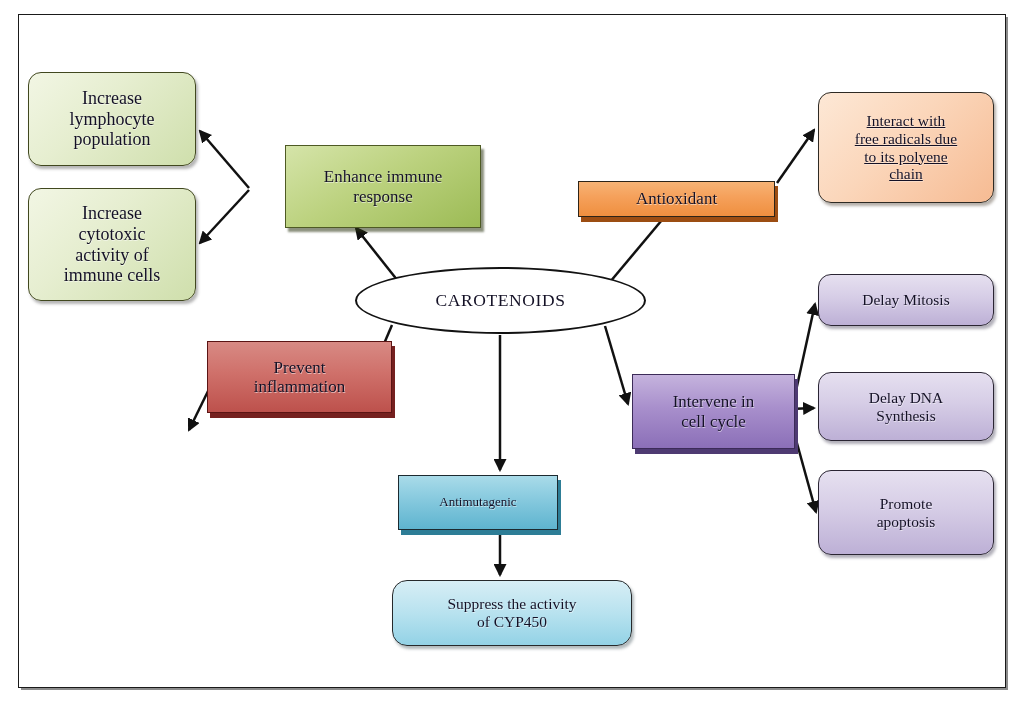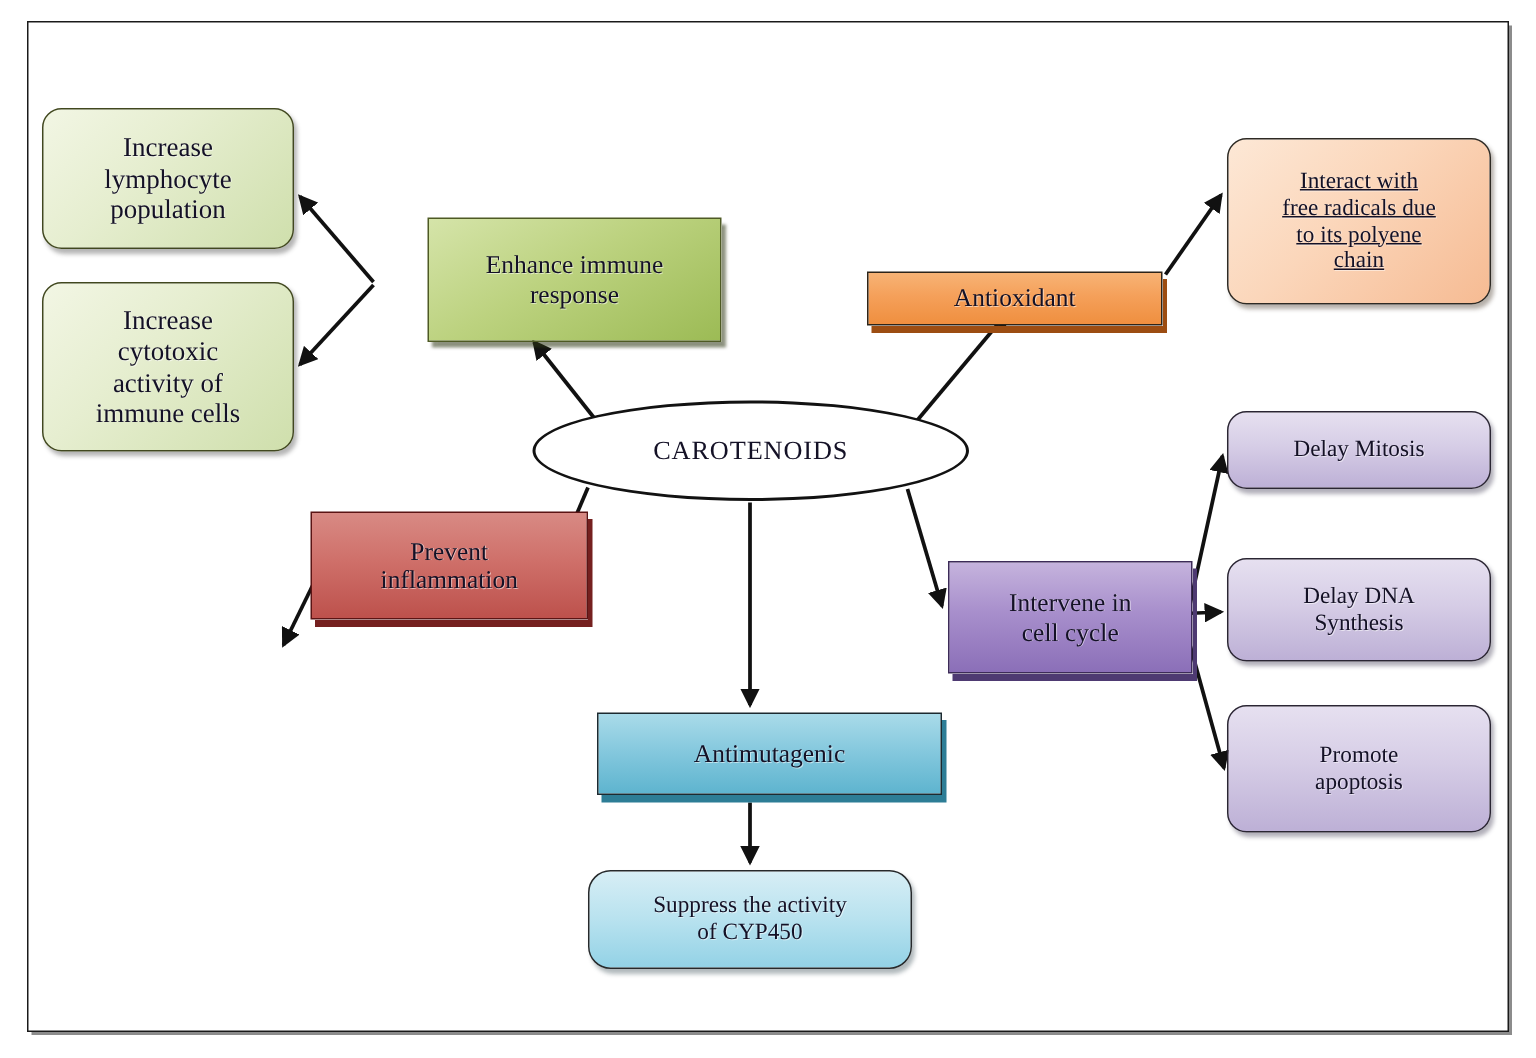"Antimutagenic" #n-antimutagenic { font-size: 17px -> 13px; width: 230px -> 160px }
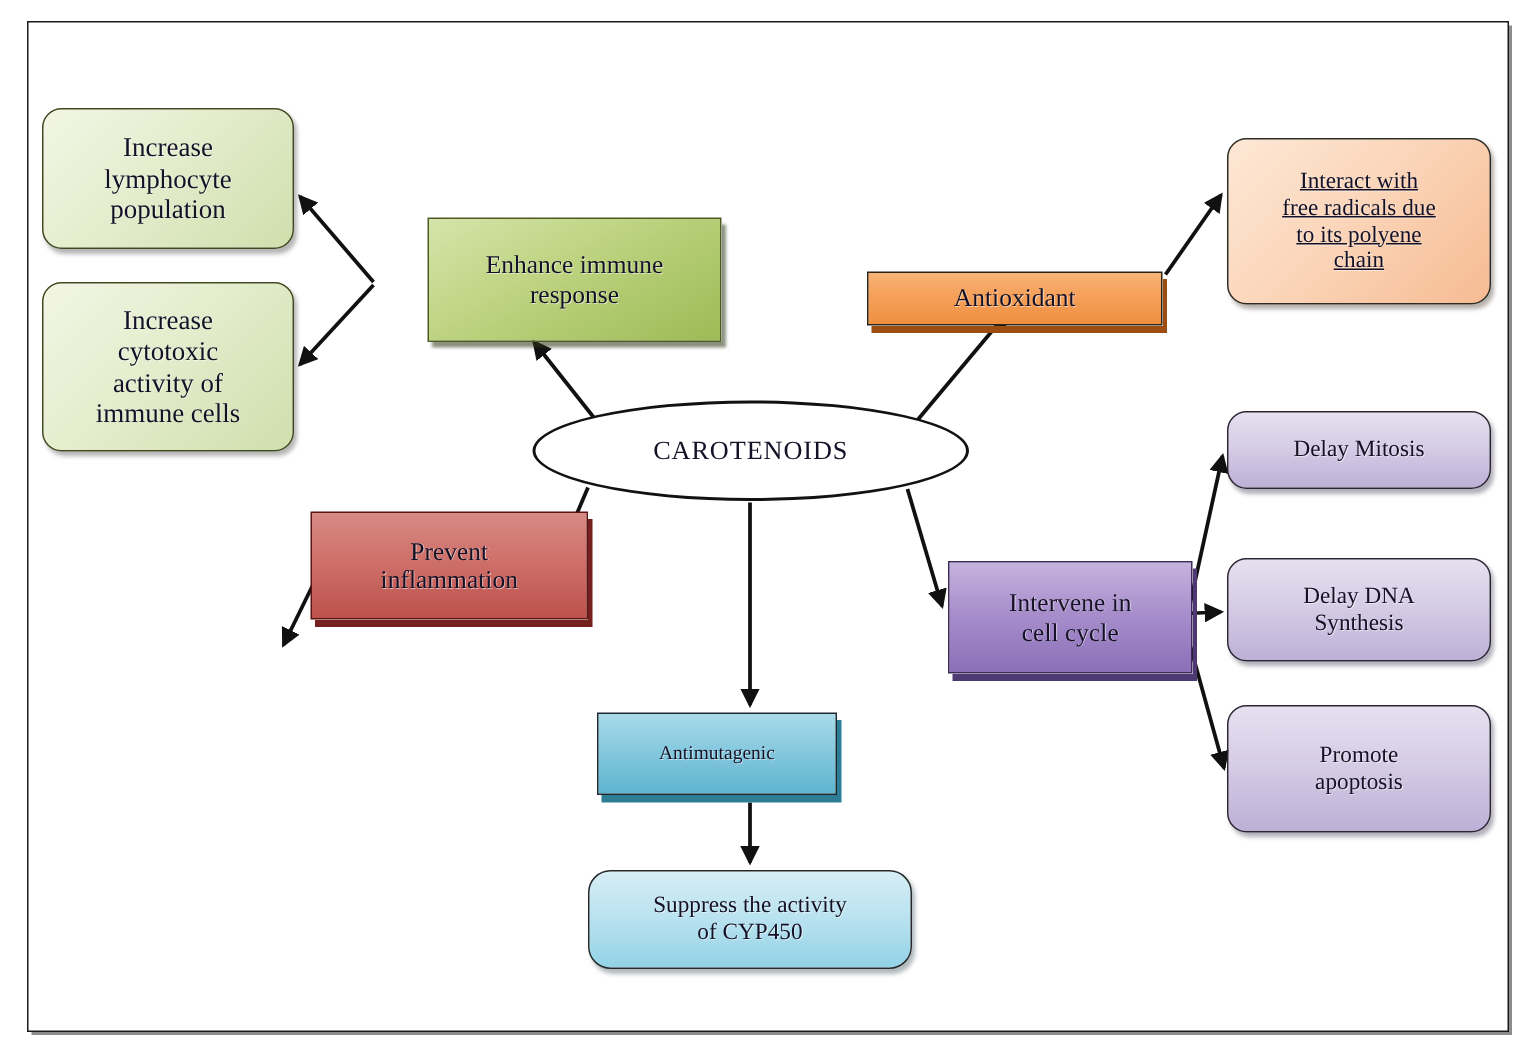"Suppress the activity" #n-cyp450 { width: 216px -> 240px }
